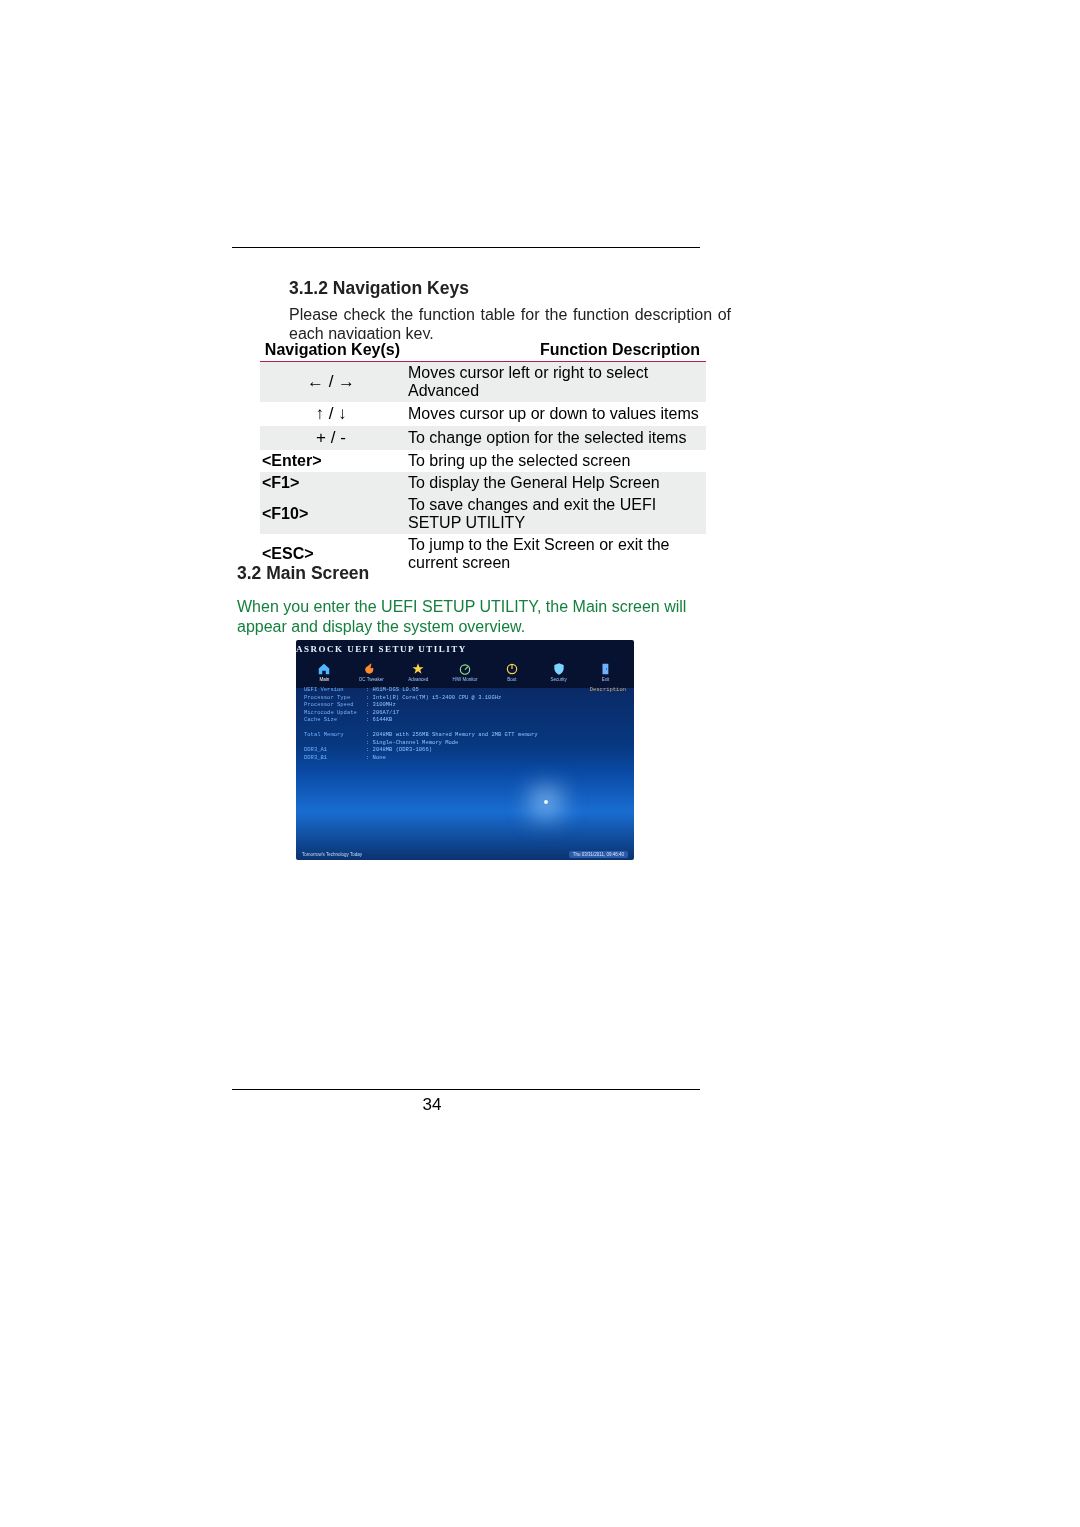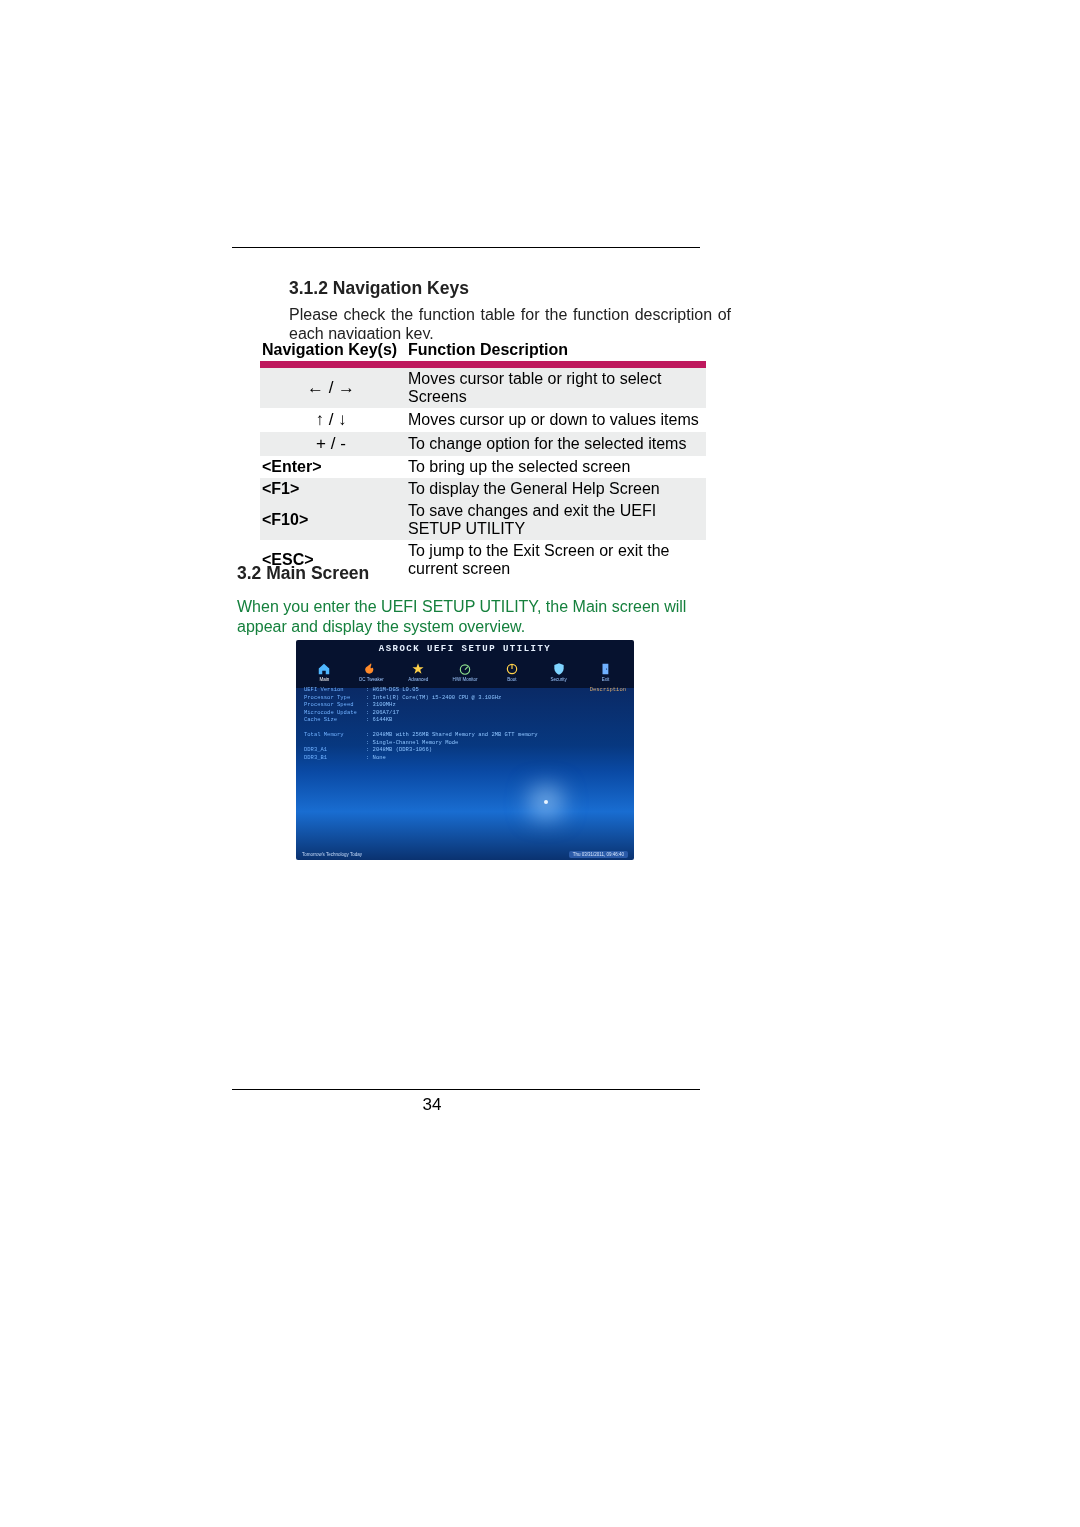"Navigation Key(s)" table.navkeys th { border-bottom: 7px solid #be185d -> 1px solid #be185d; text-align: left -> right }
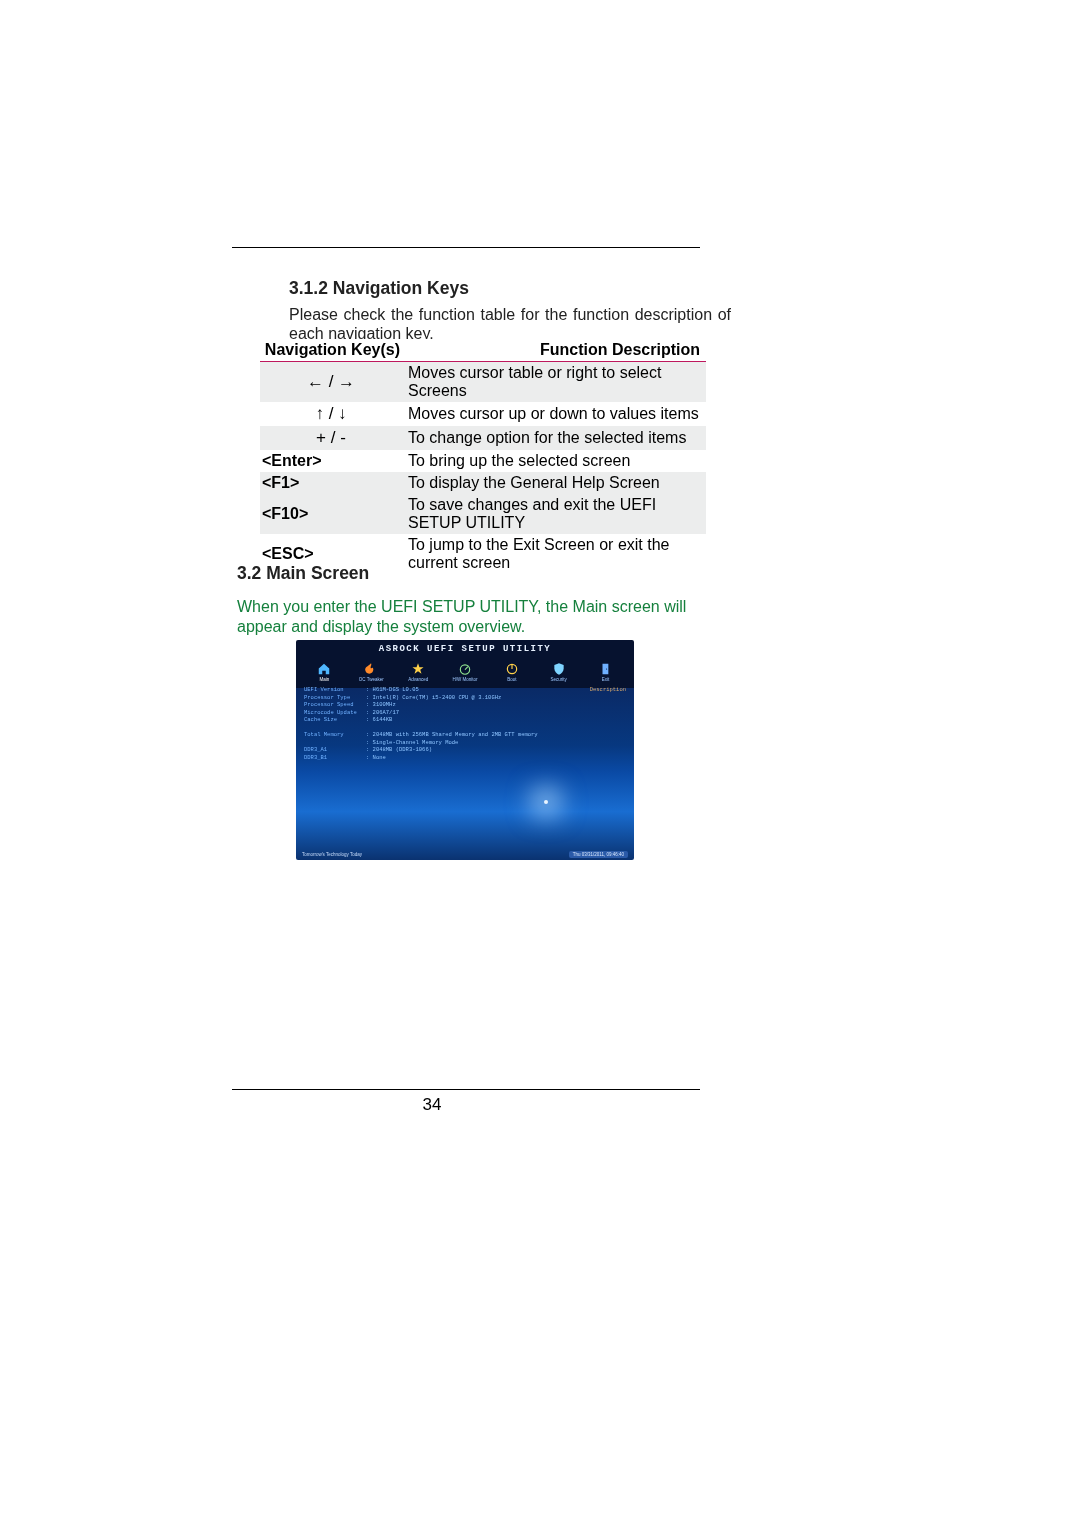"Moves cursor table or right" td { text: table or right to select Screens -> left or right to select Advanced }
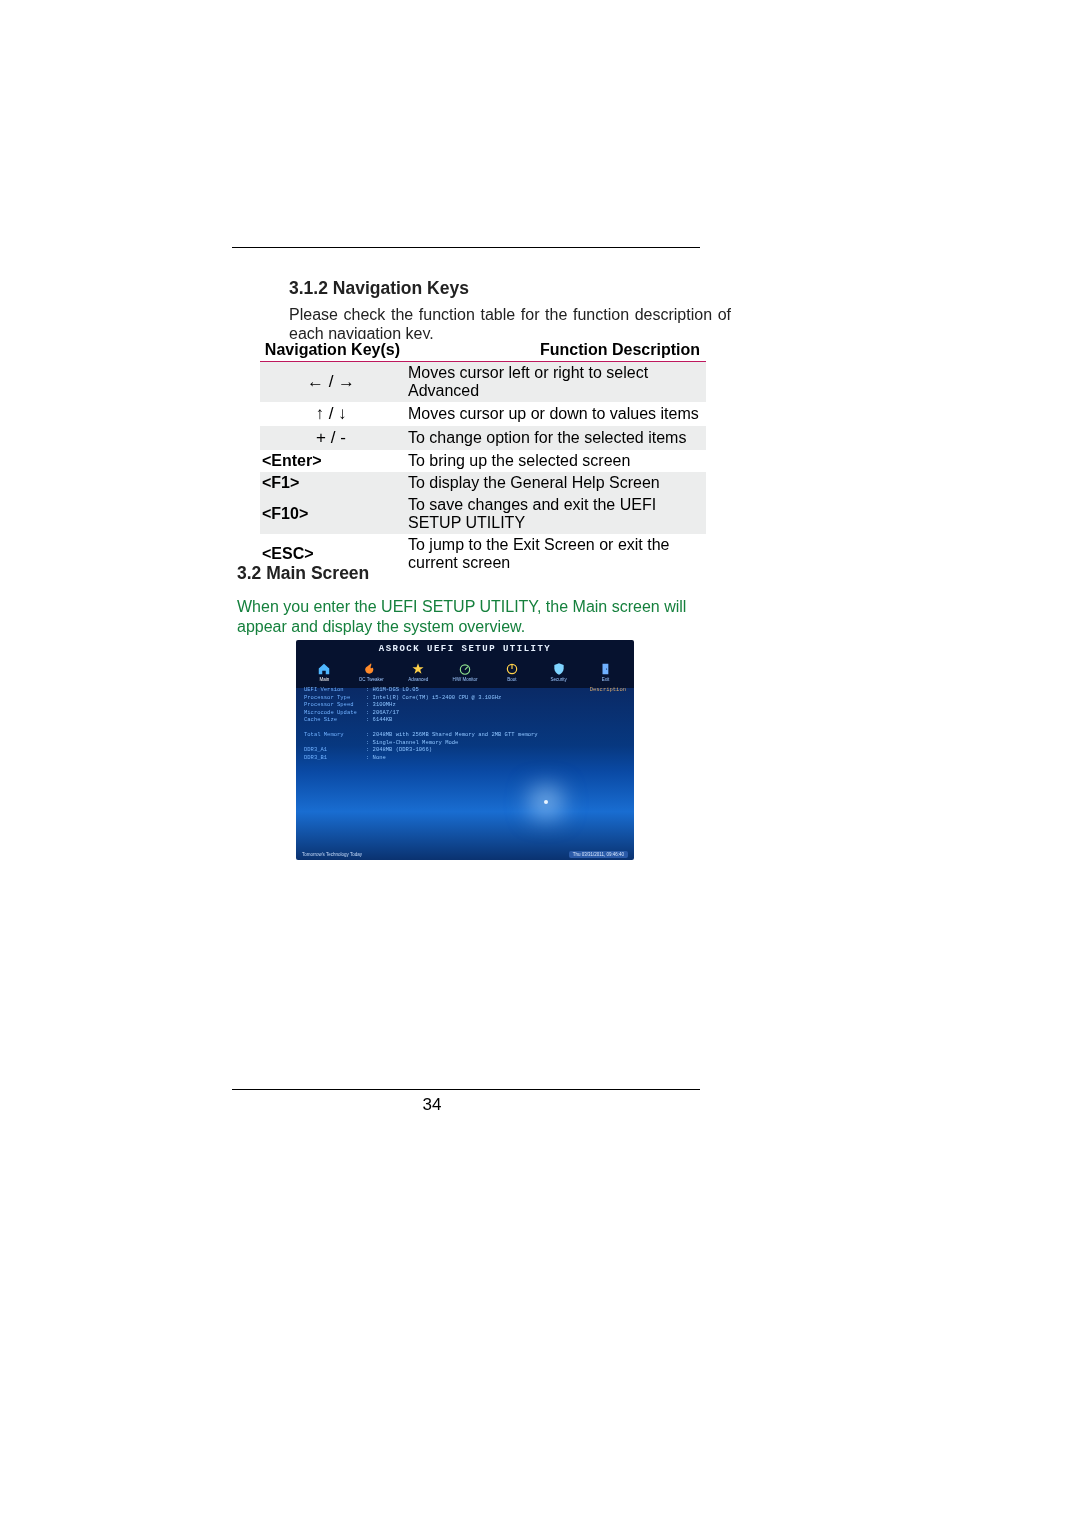"ASROCK UEFI SETUP UTILITY" .bios-title { font-family: Liberation Mono, monospace -> Liberation Serif, serif; text-align: center -> left }
